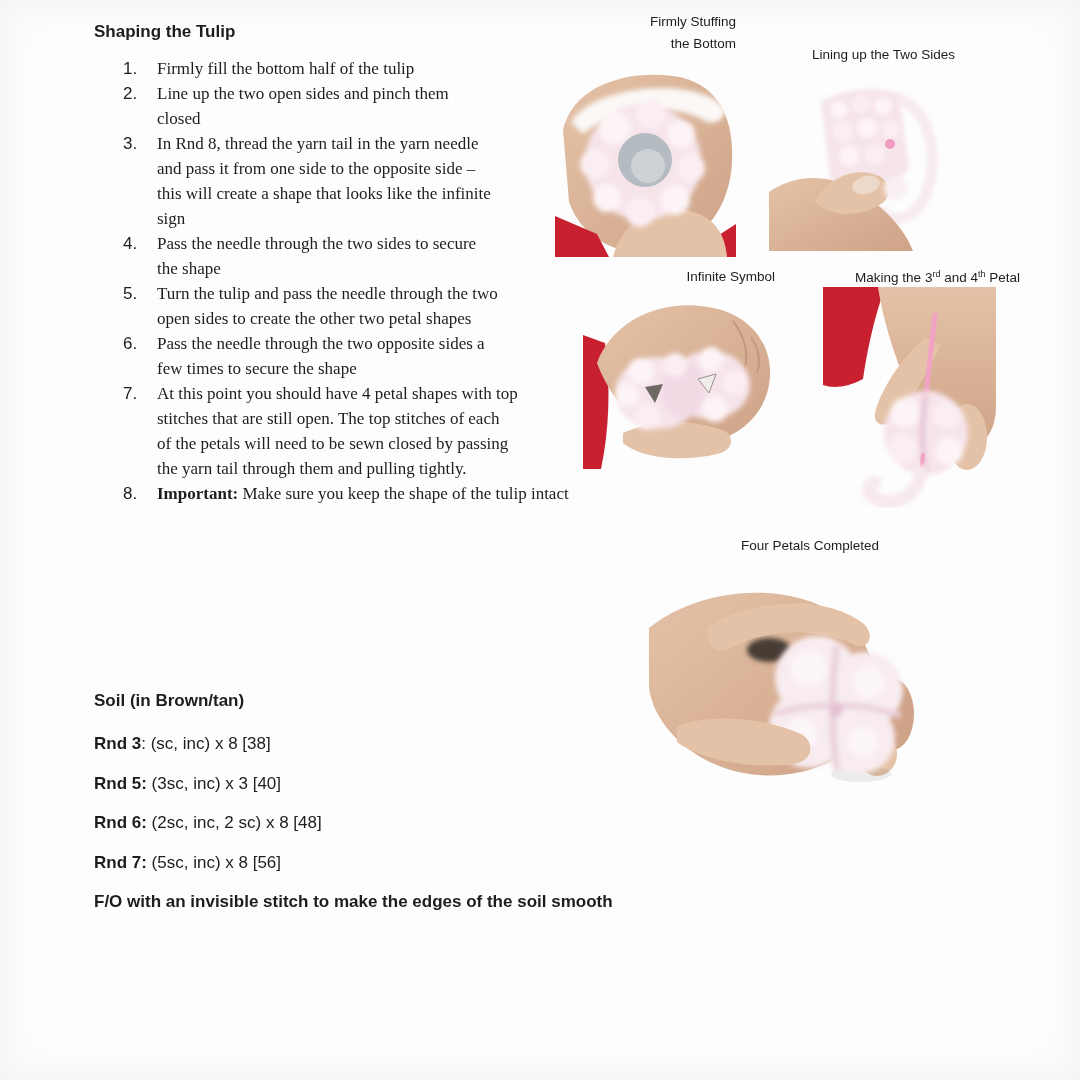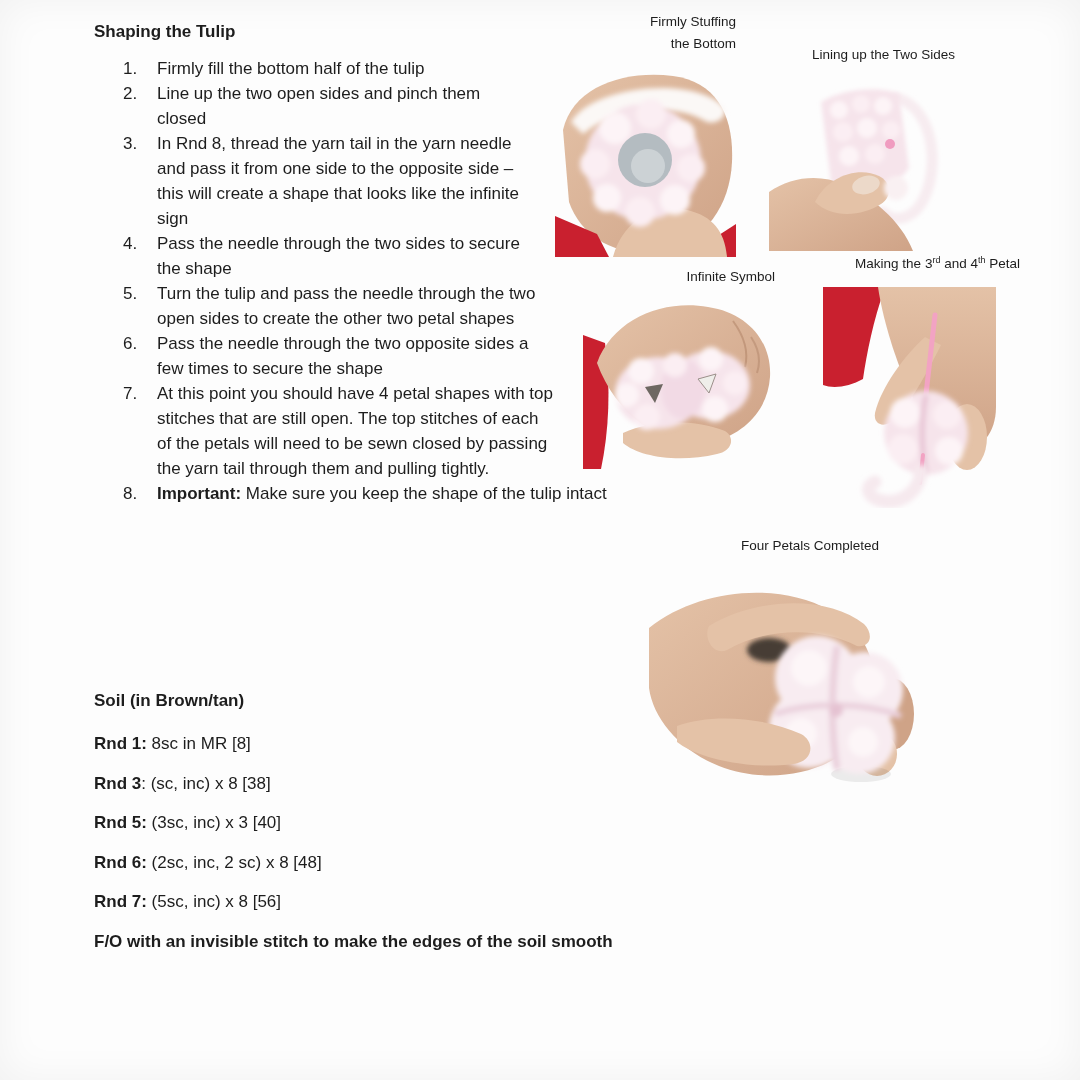"Firmly fill the bottom half" .step .txt { font-family: none -> Liberation Serif, serif }
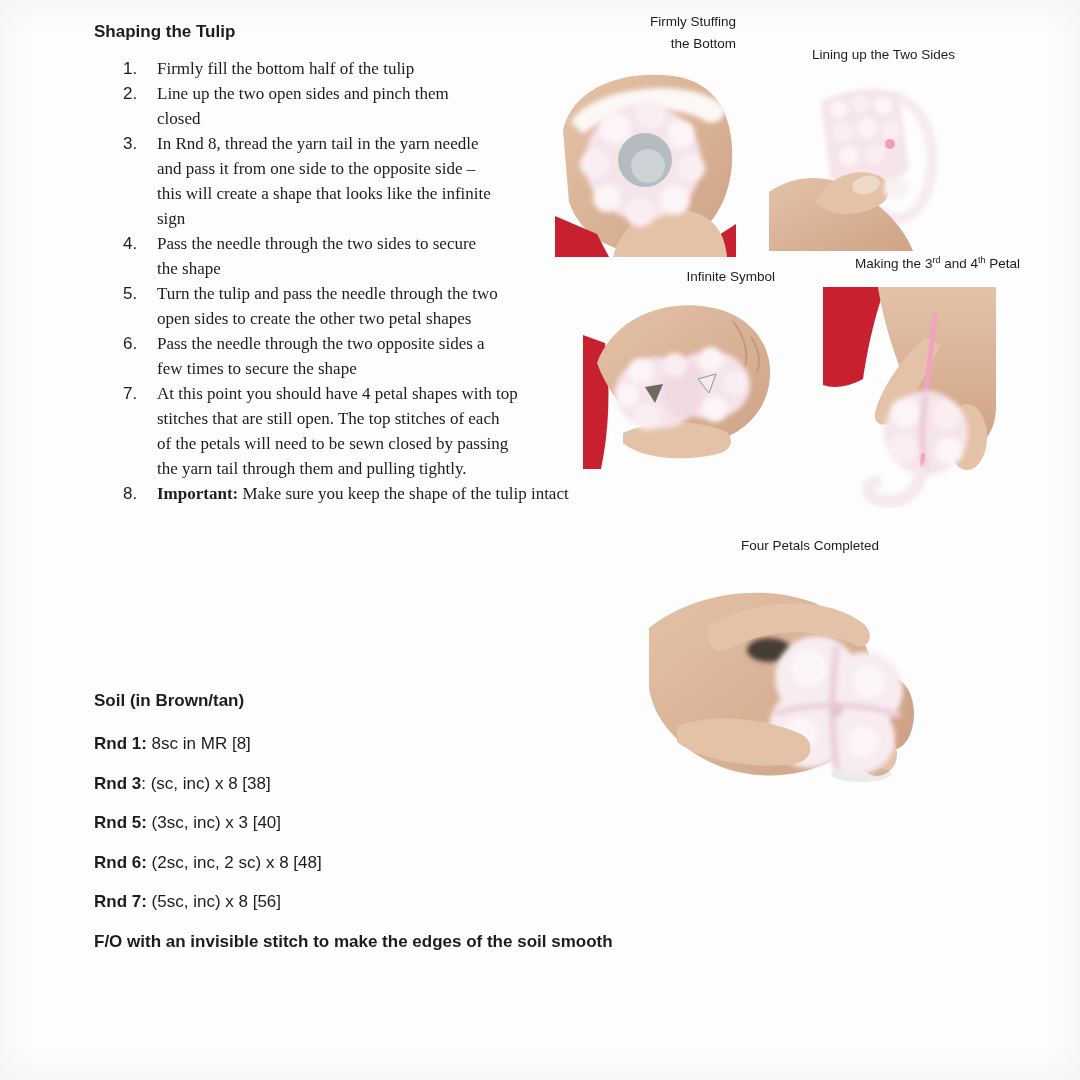"Making the 3rd and 4th" .cap4 { top: 253px -> 267px }
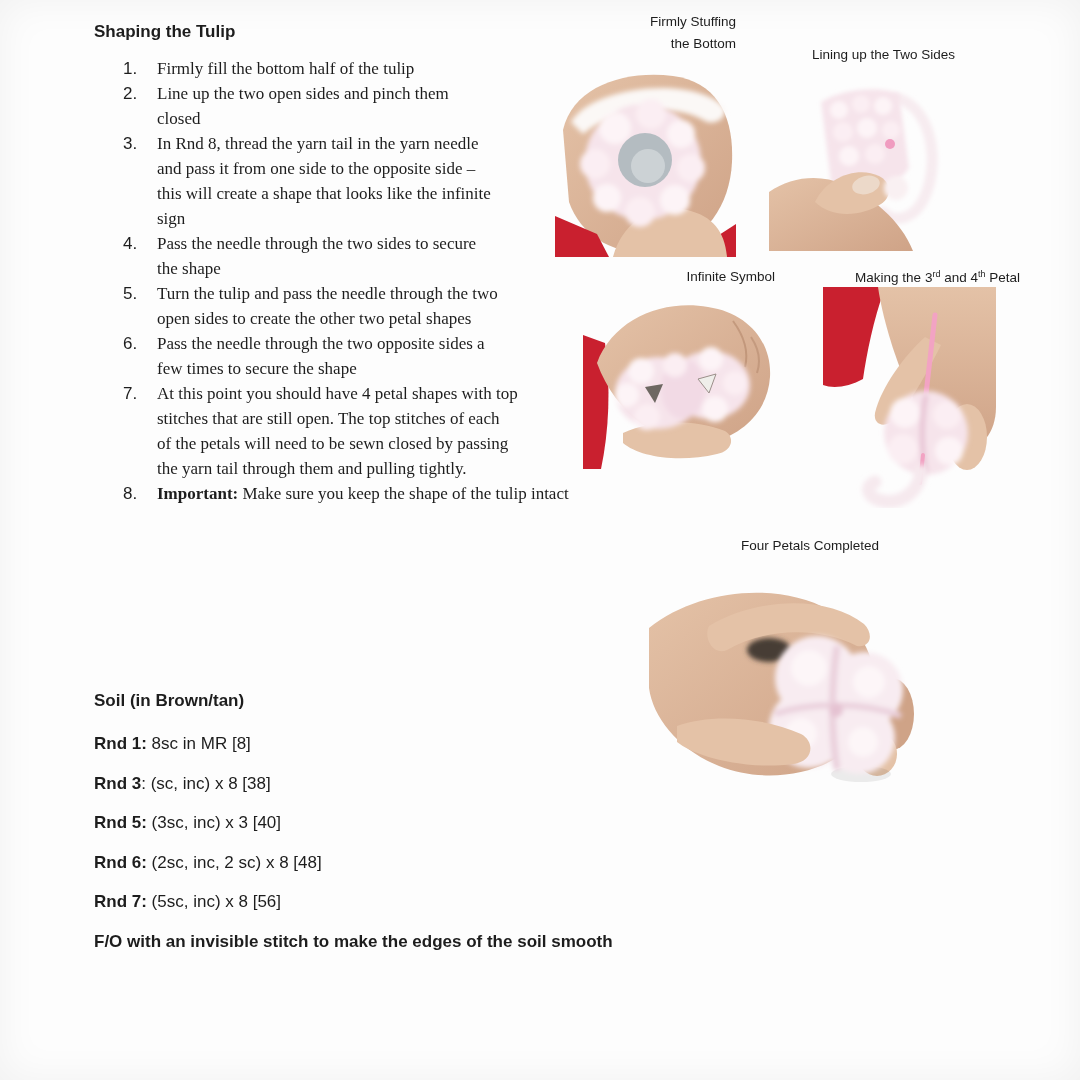"Rnd 1: 8sc in MR" div.rnd { html: <div><b>Rnd 1:</b><span> 8sc in MR [8]</span></div> -> none }
